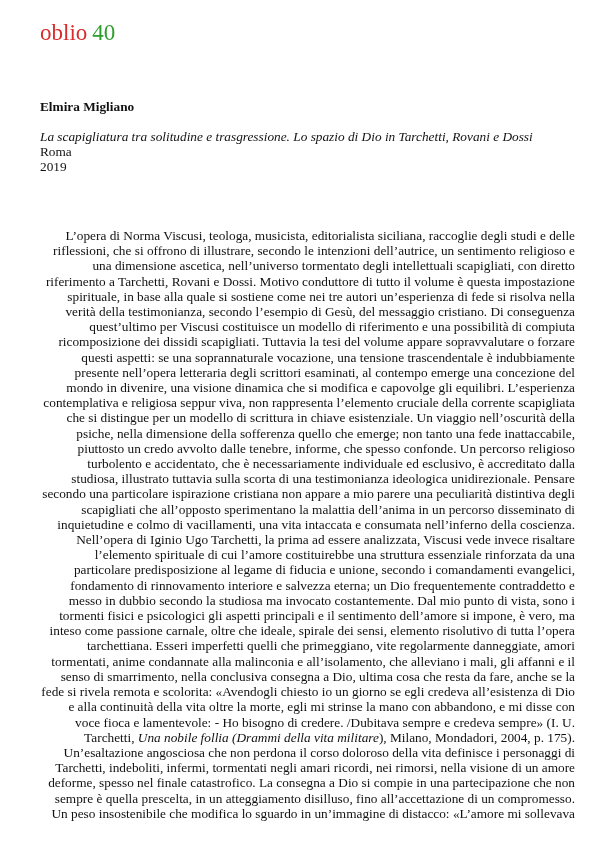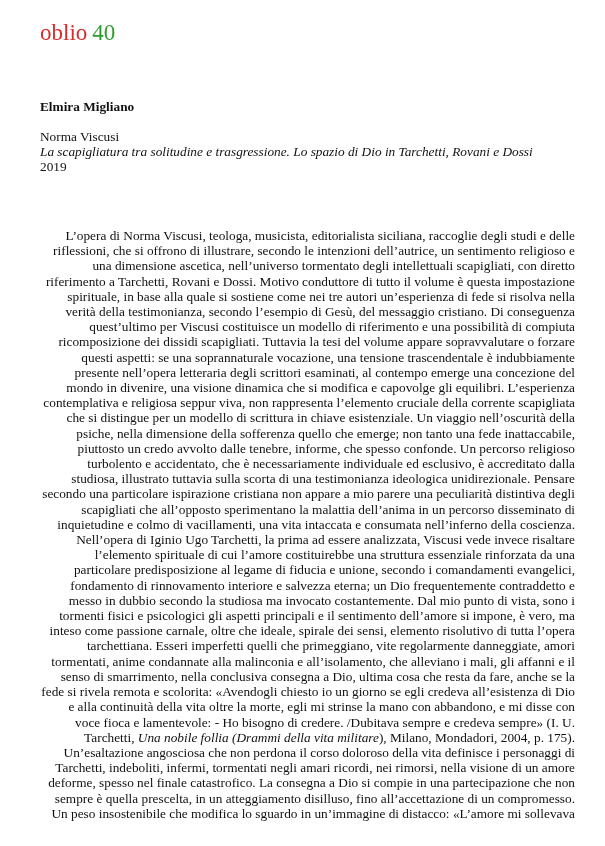"Norma Viscusi" div { html: <div>Norma Viscusi</div> -> none }
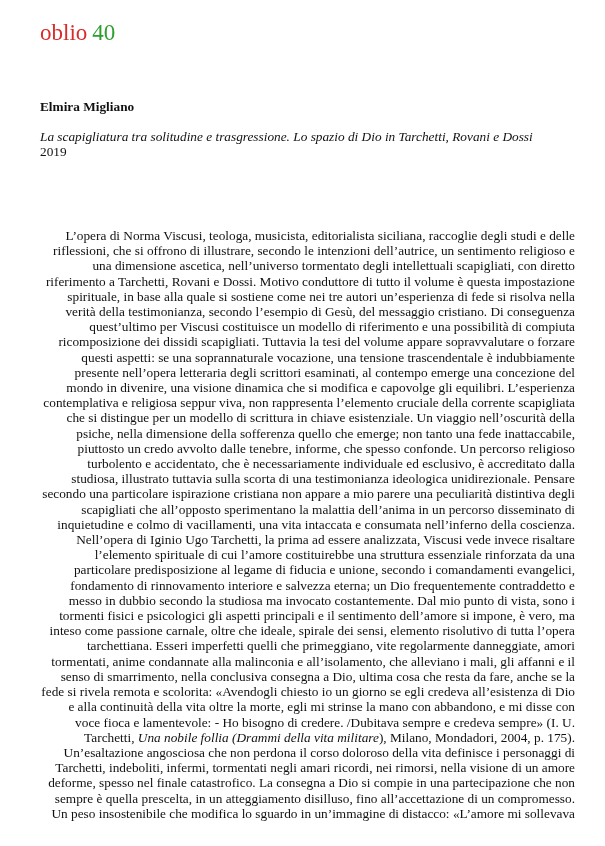"Roma" div { html: none -> <div>Roma</div> }
